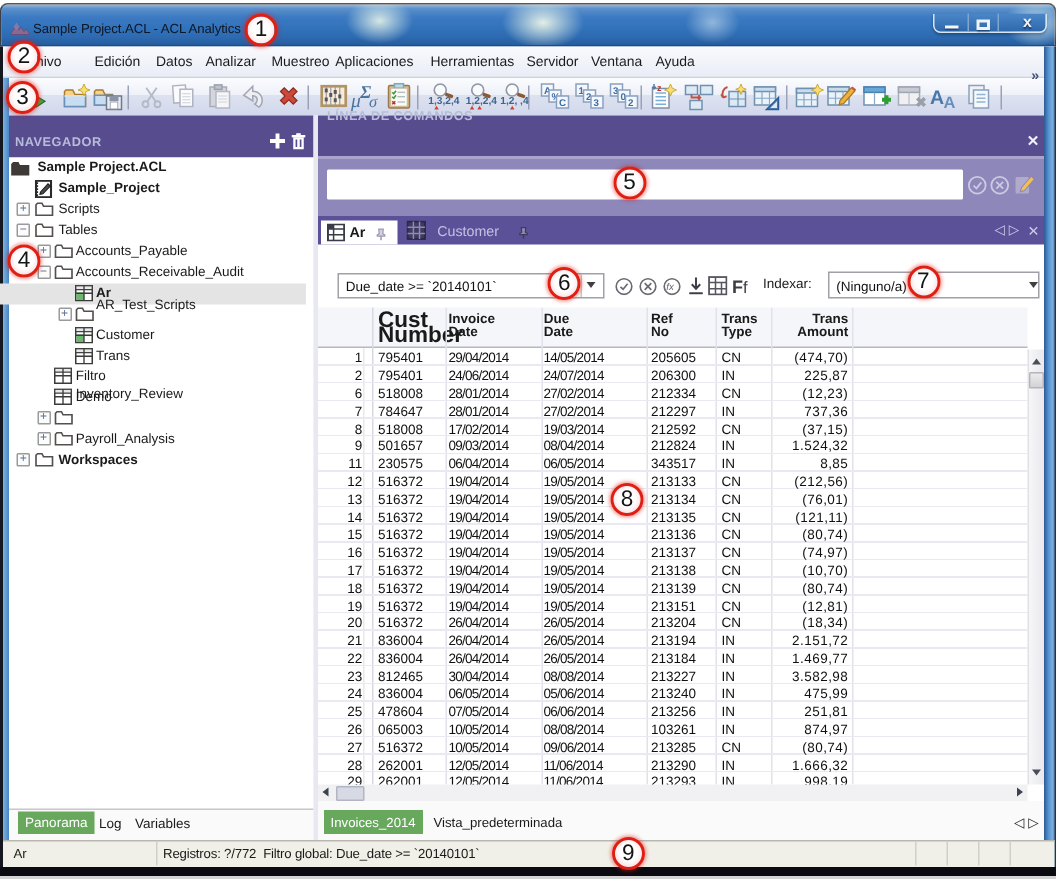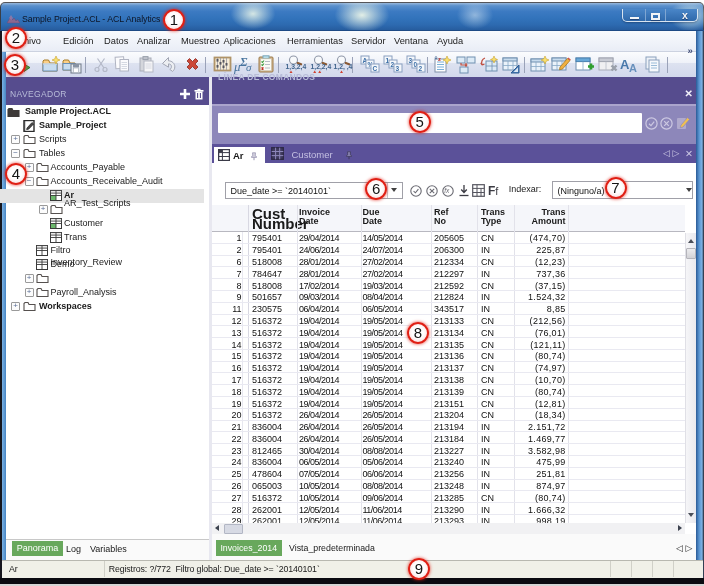"NAVEGADOR" div.abs { font-weight: 400 -> 700 }
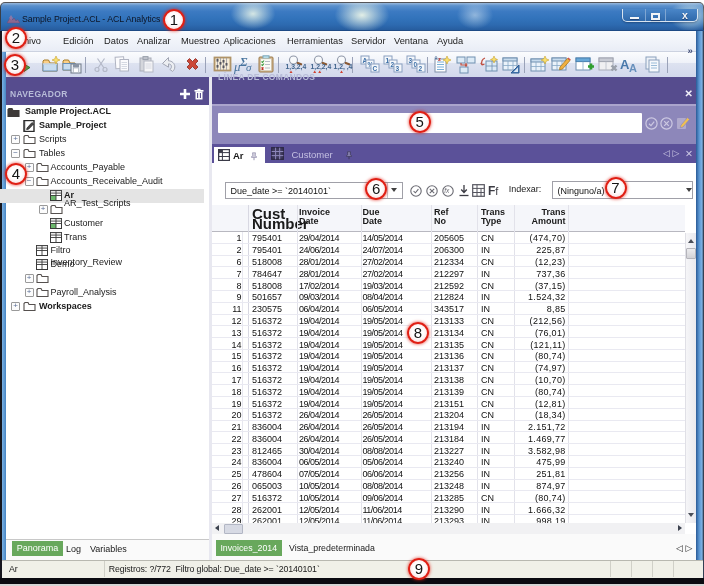"213248" span.c4 { text: 213248 -> 103261 }
